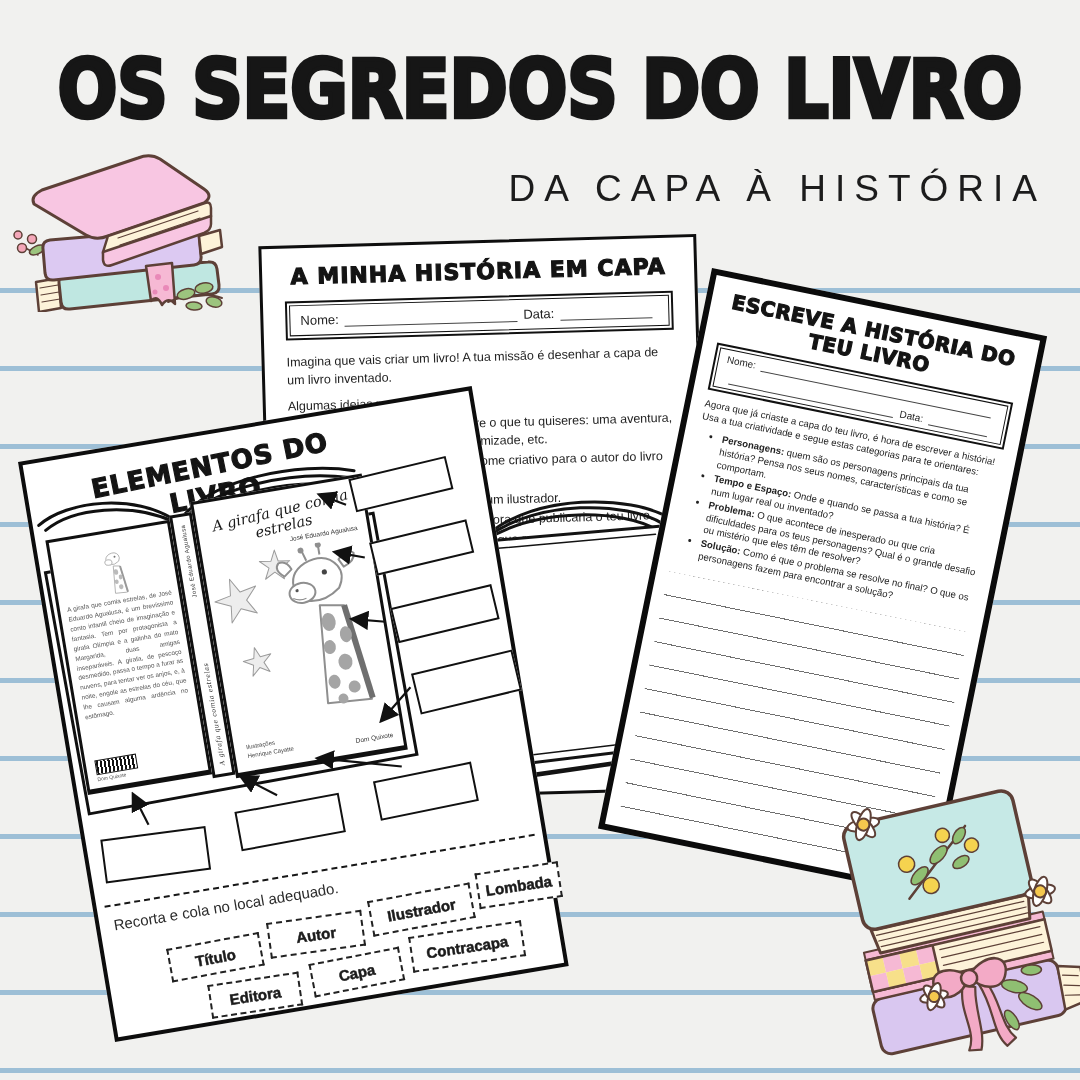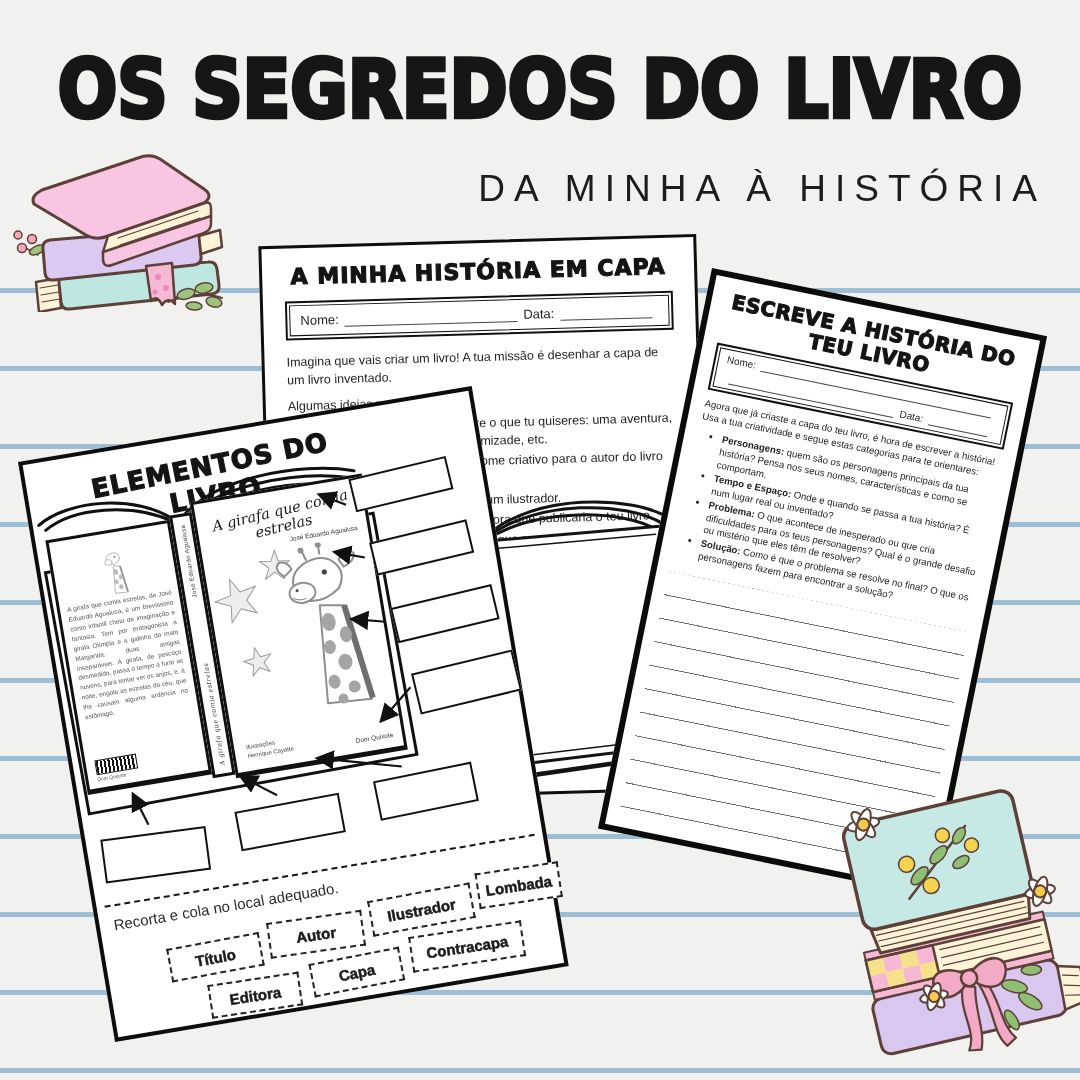"DA MINHA À HISTÓRIA" div.subtitle { text: MINHA -> CAPA }
